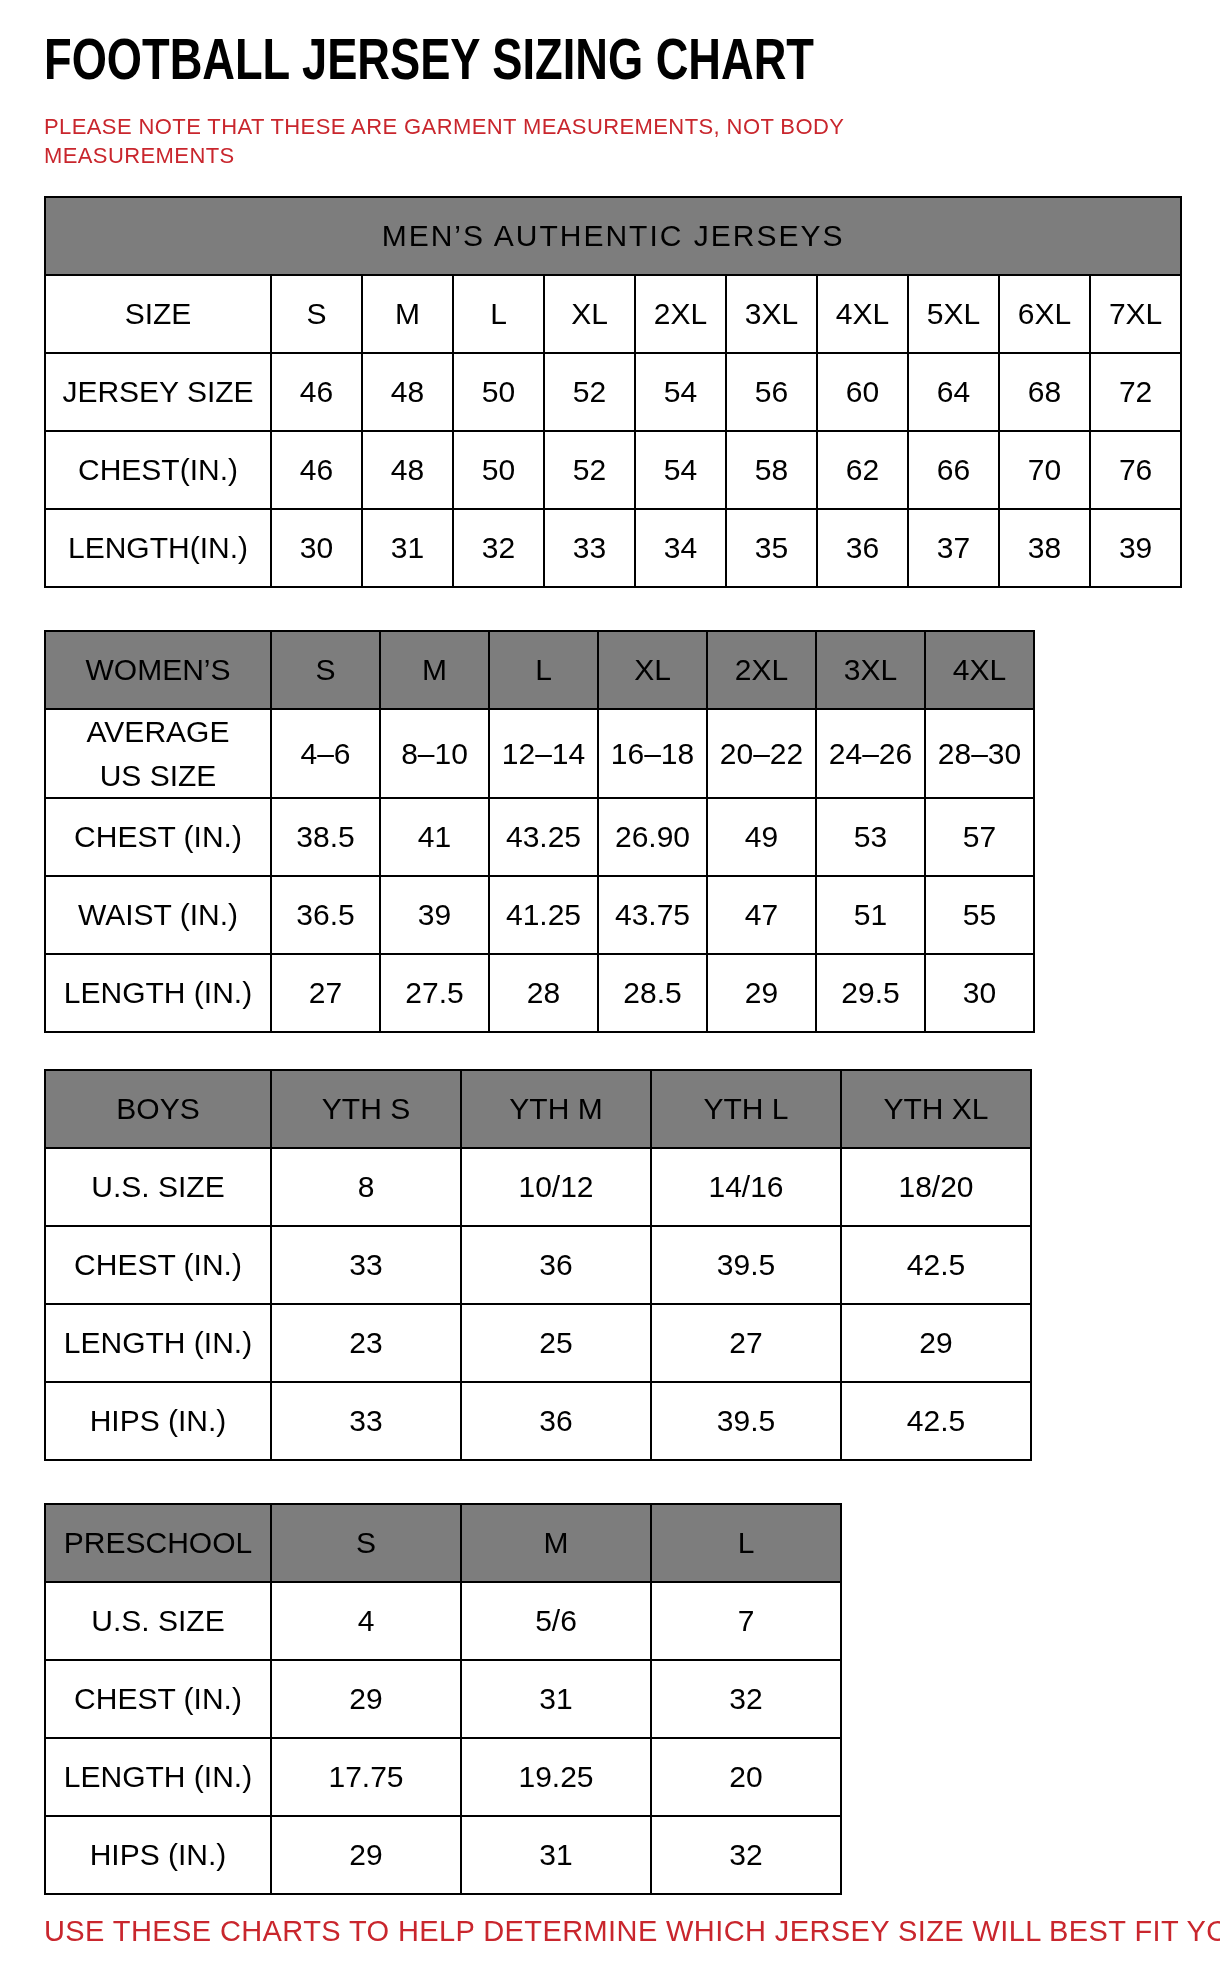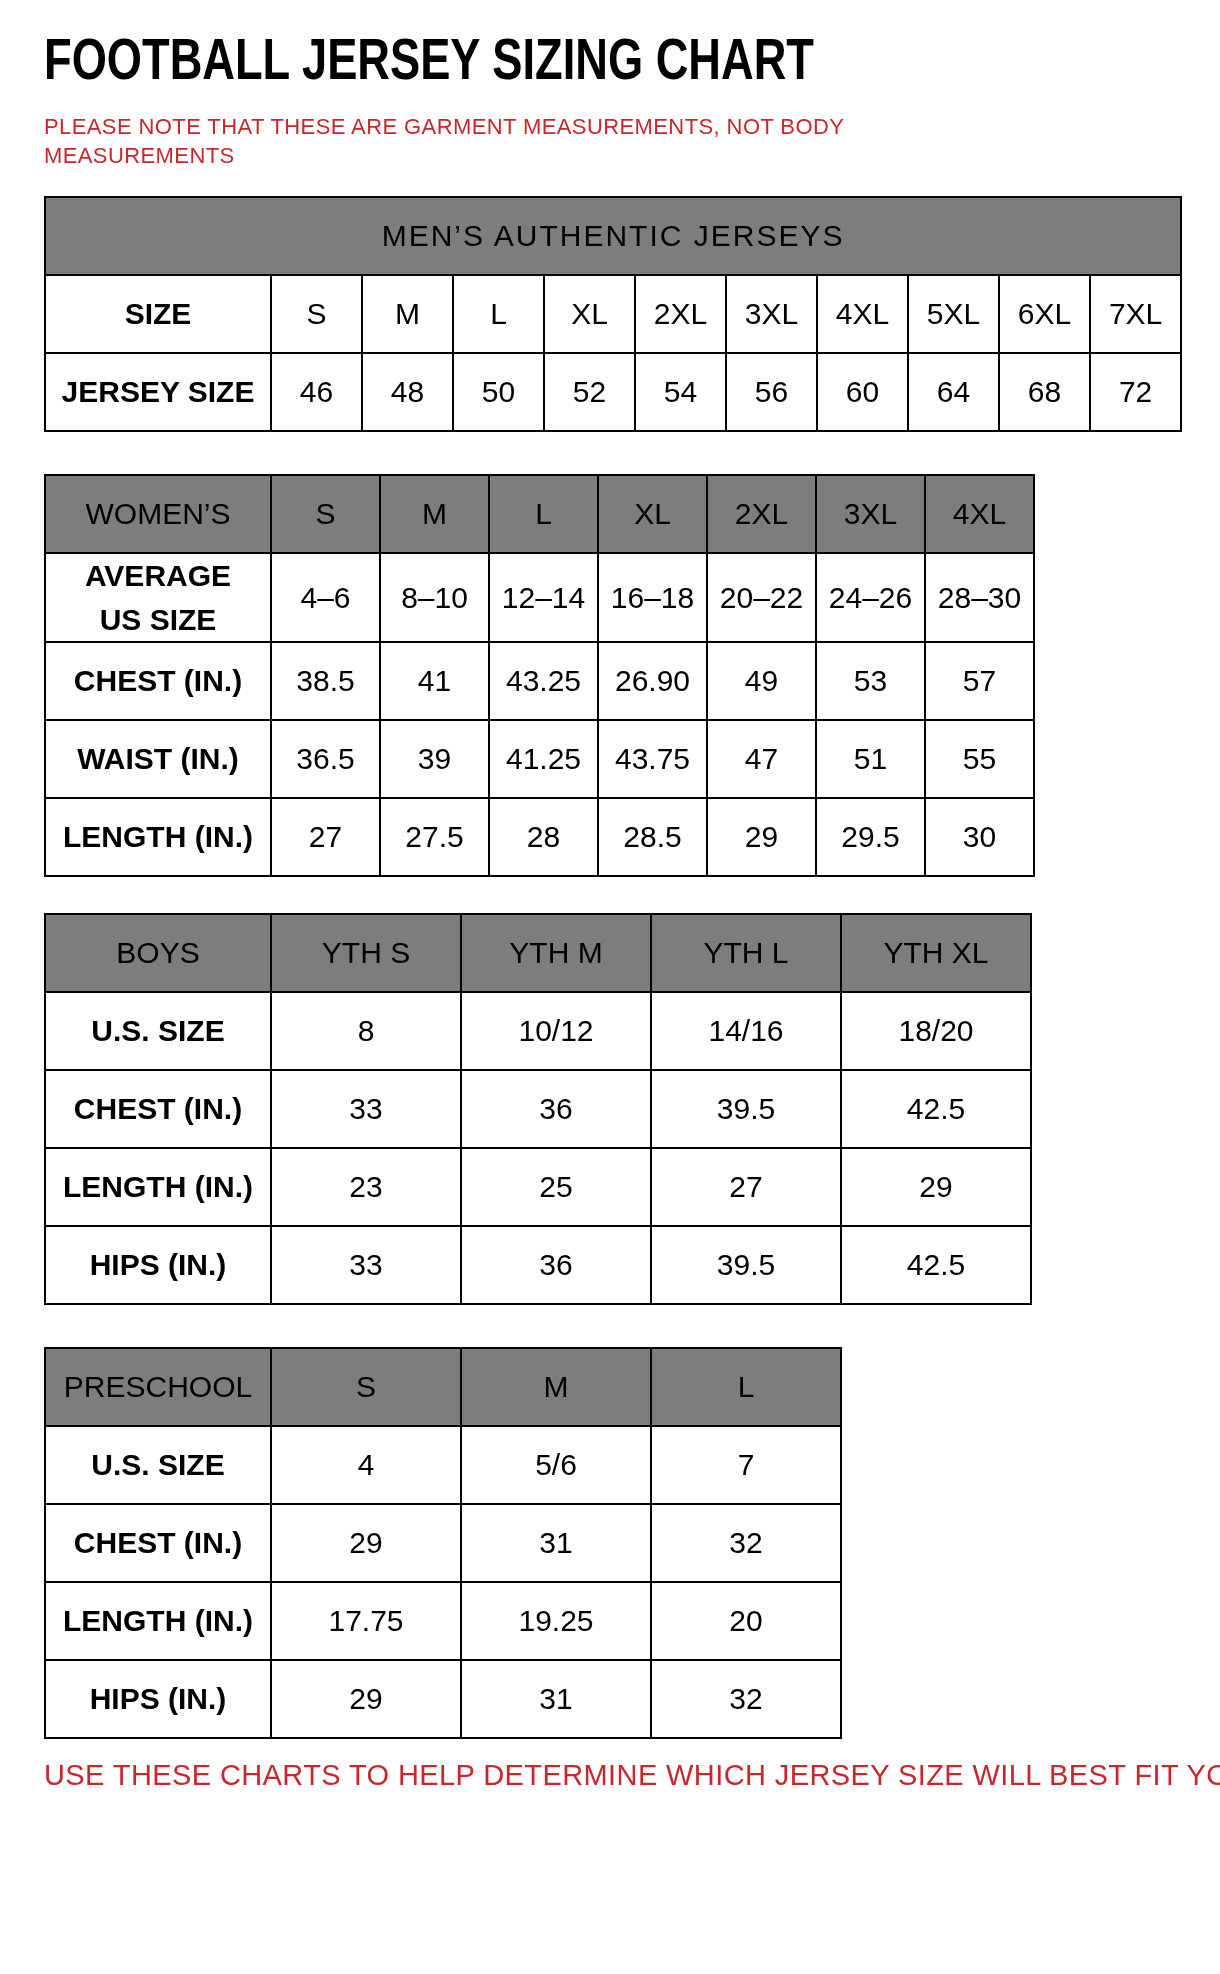"SIZE" td.label { font-weight: bold -> none }
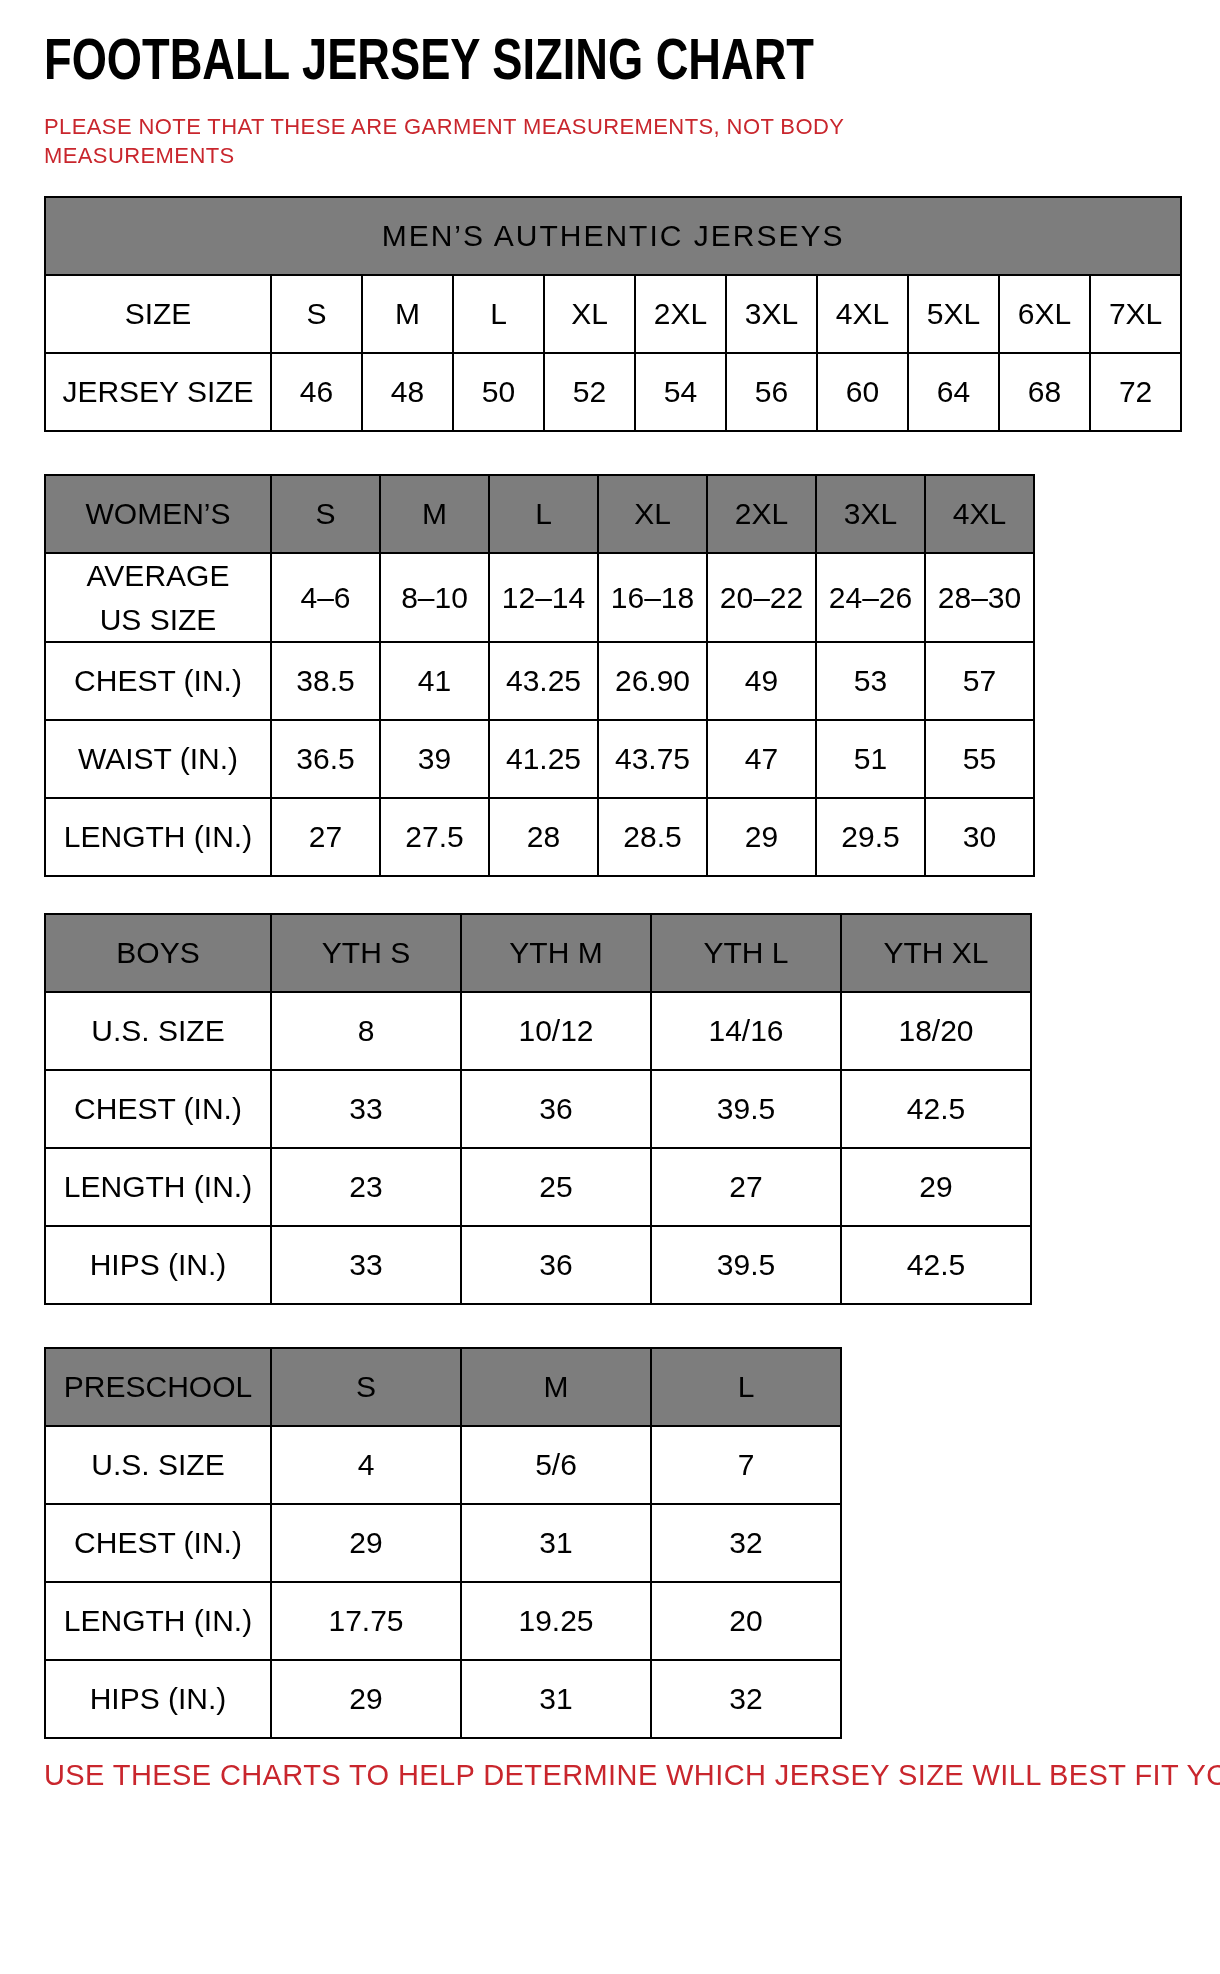"CHEST(IN.)" tr { html: none -> <tr> <td>CHEST(IN.)</td> <td>46</td> <td>48</td> <td>50</td> <td>52</td> <td>54</td> <td>58</td> <td>62</td> <td>66</td> <td>70</td> <td>76</td> </tr> }
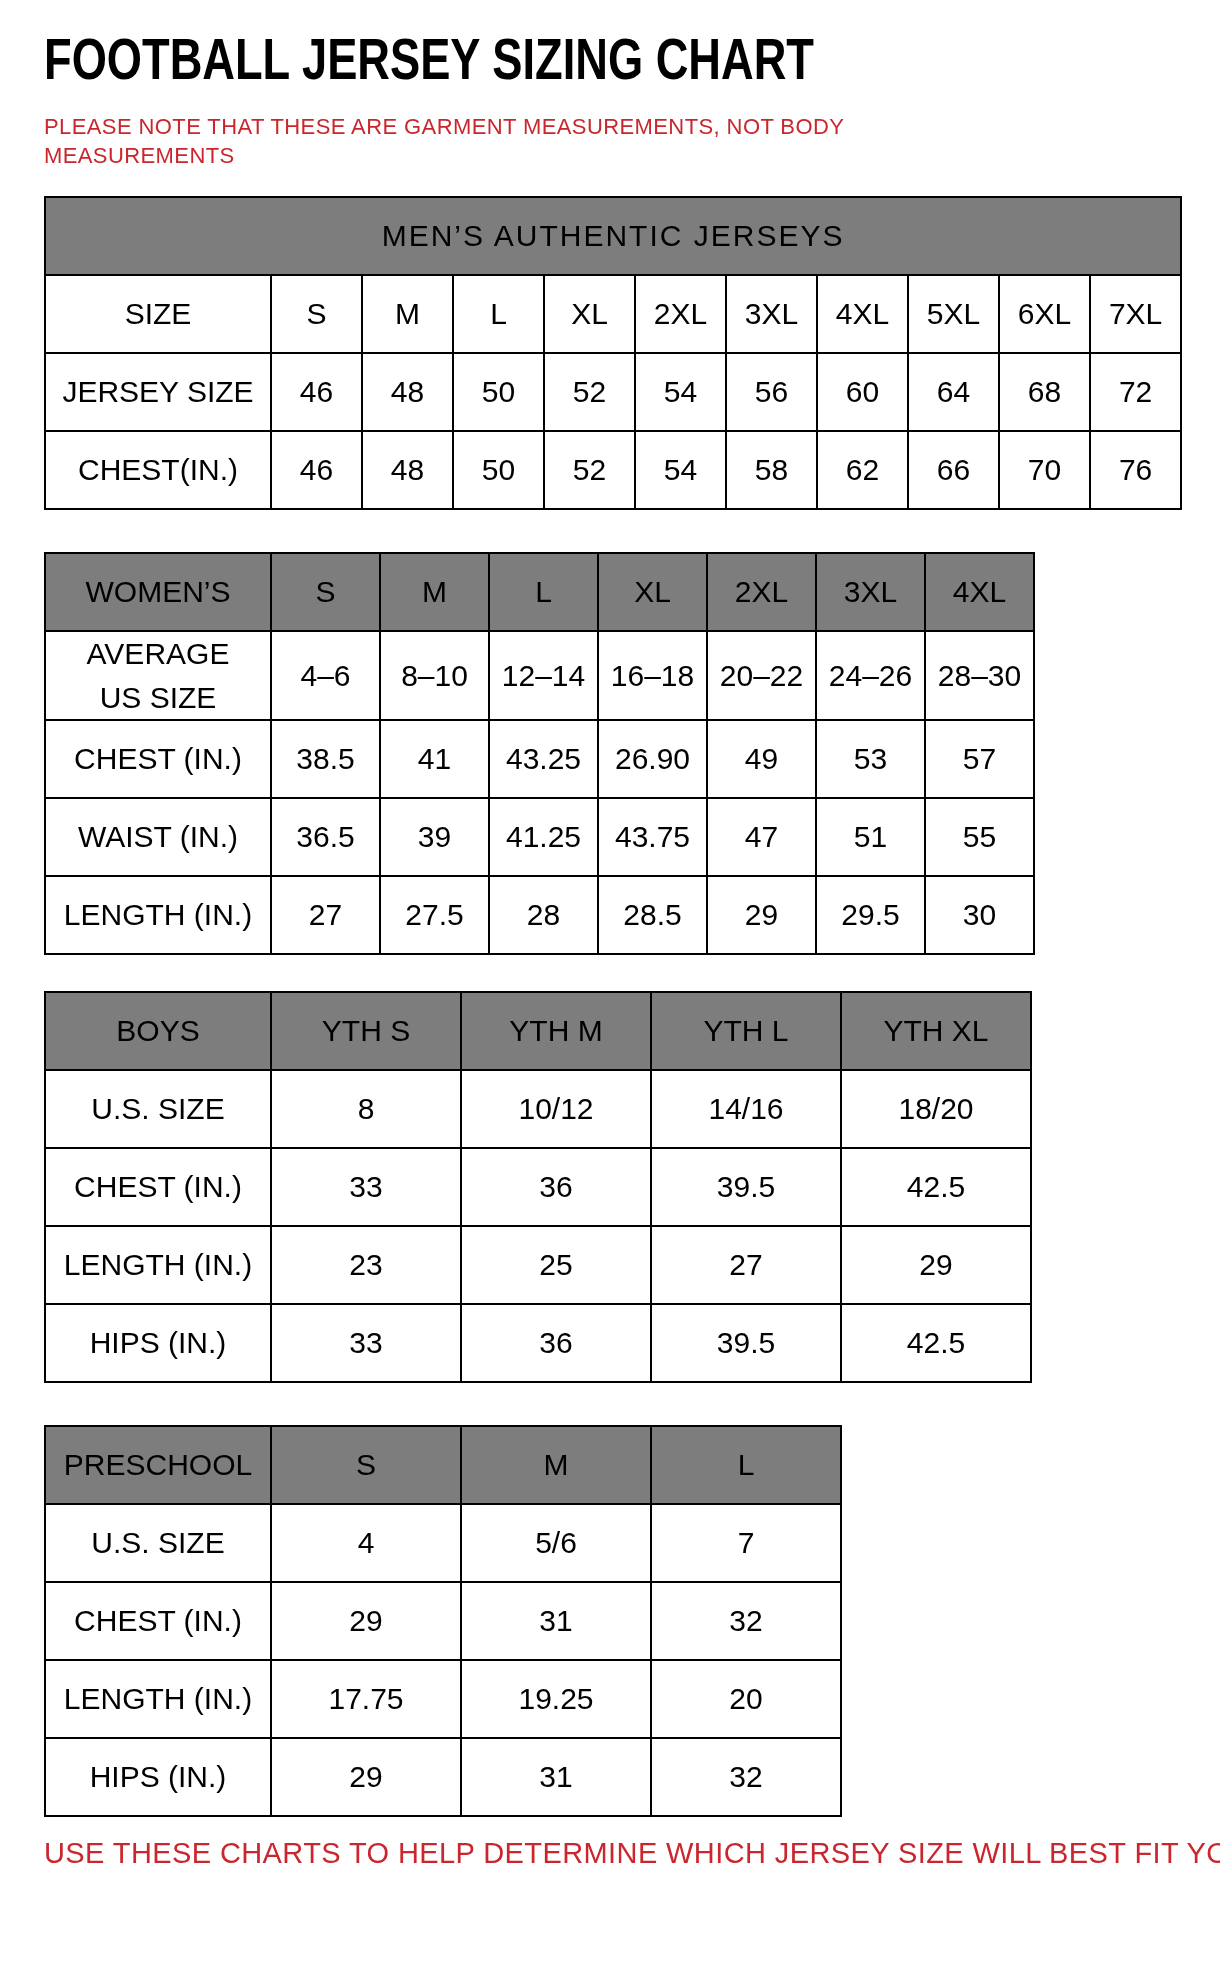"LENGTH(IN.)" tr { html: none -> <tr> <td>LENGTH(IN.)</td> <td>30</td> <td>31</td> <td>32</td> <td>33</td> <td>34</td> <td>35</td> <td>36</td> <td>37</td> <td>38</td> <td>39</td> </tr> }
